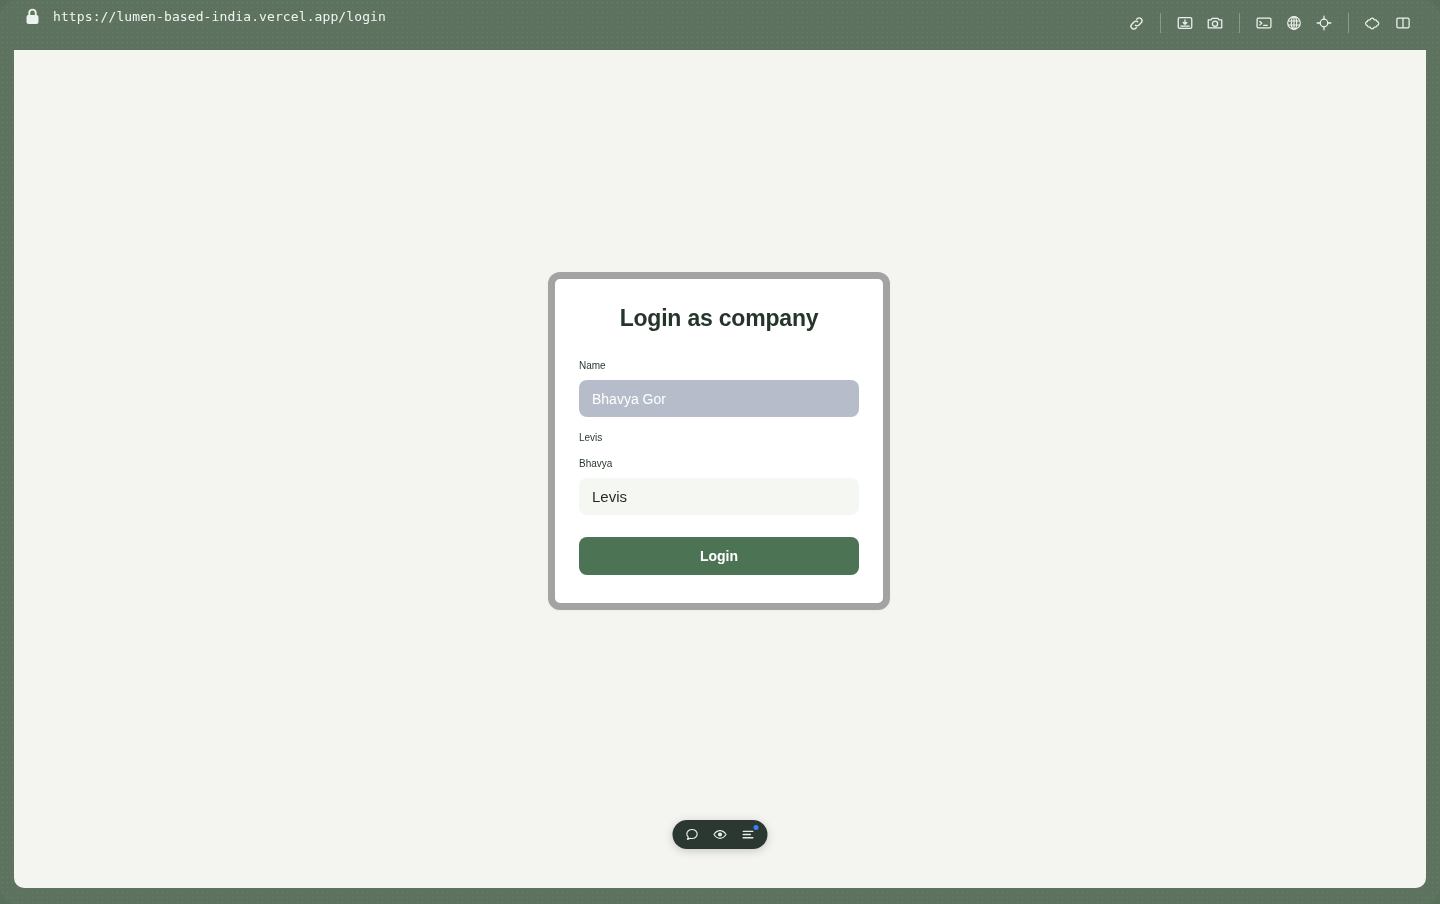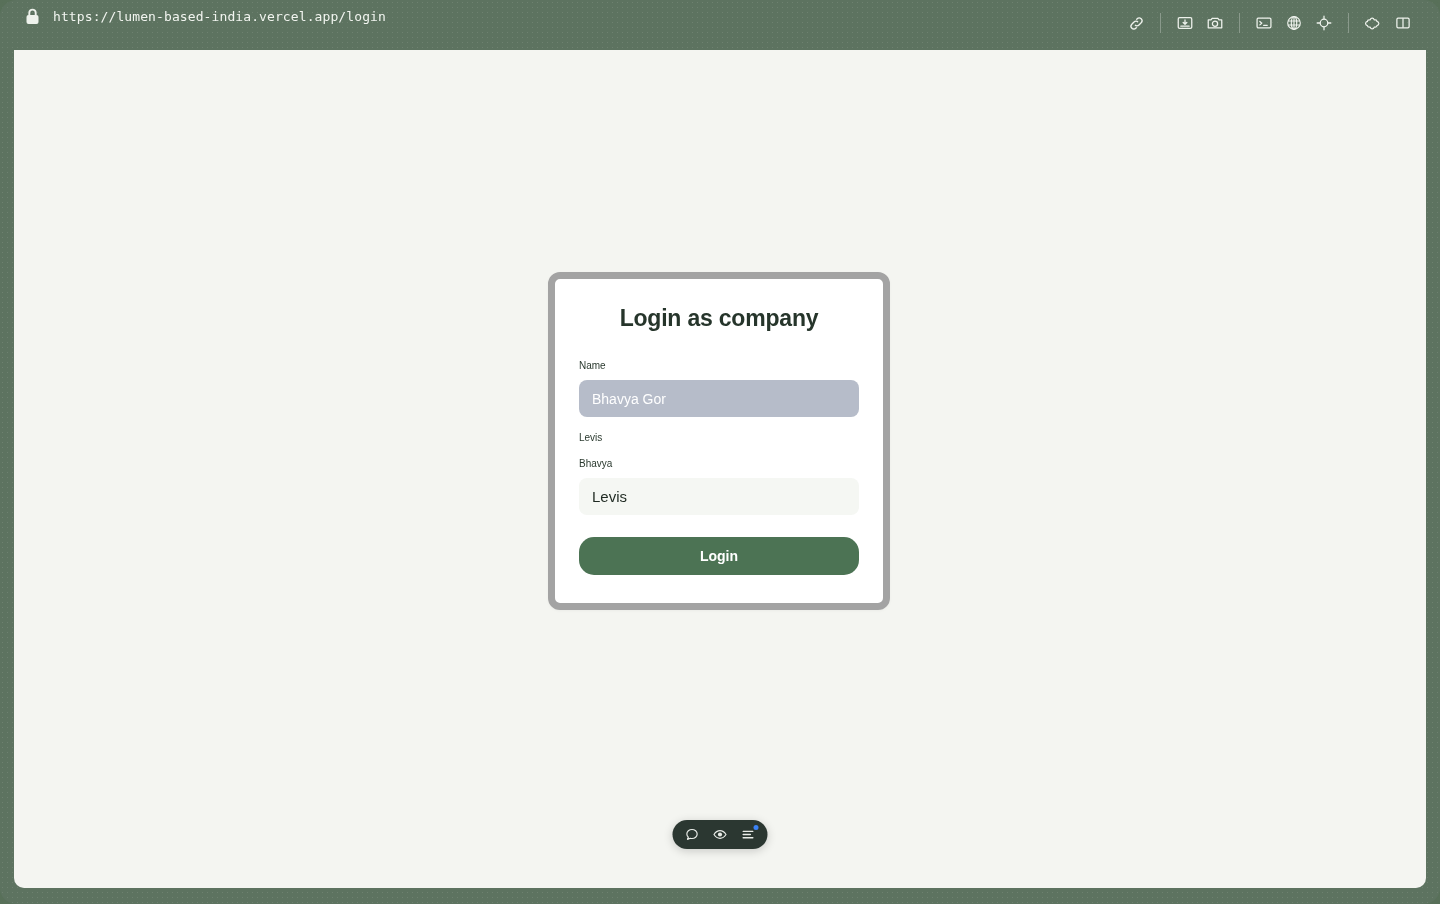"Login" #login-button { border-radius: 15px -> 8px }
